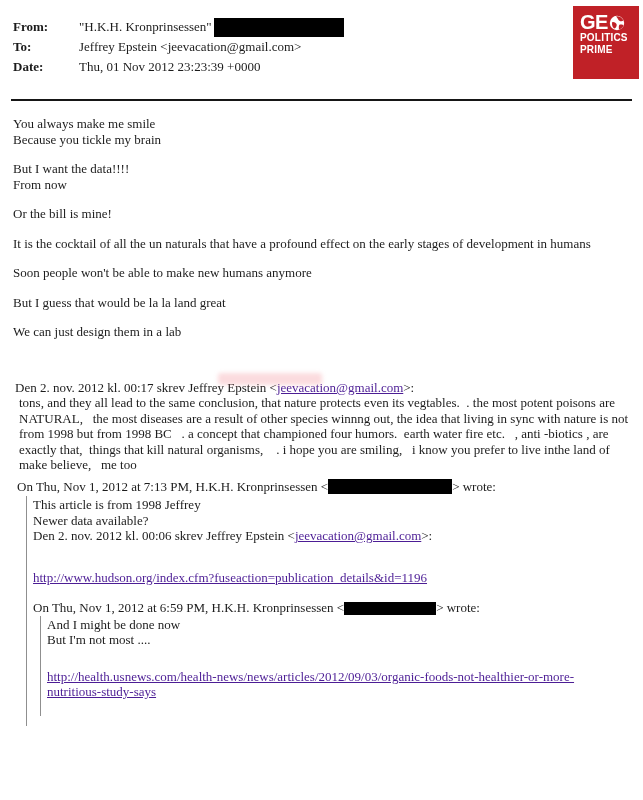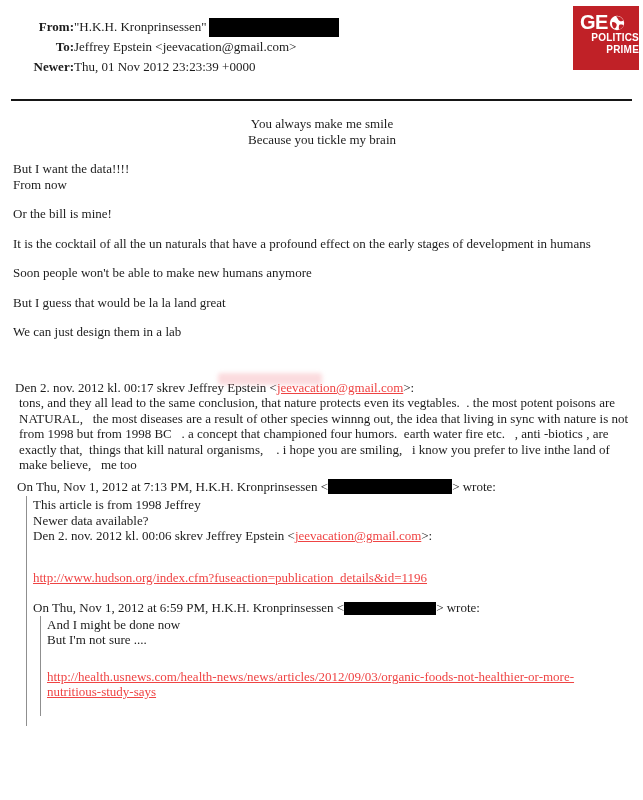"From:" .hdr-label { margin-right: none -> 5px; text-align: right -> left }
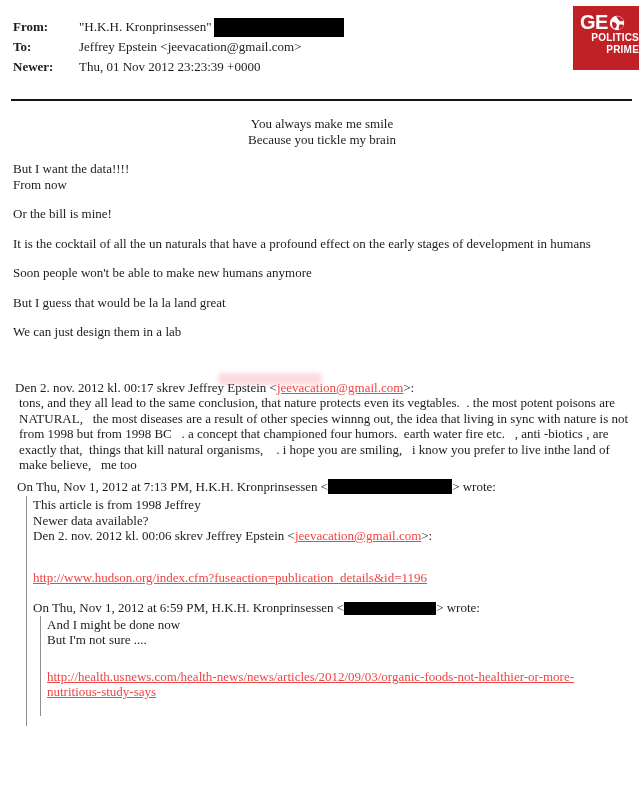"GE" .logo { height: 64px -> 73px; text-align: right -> none }
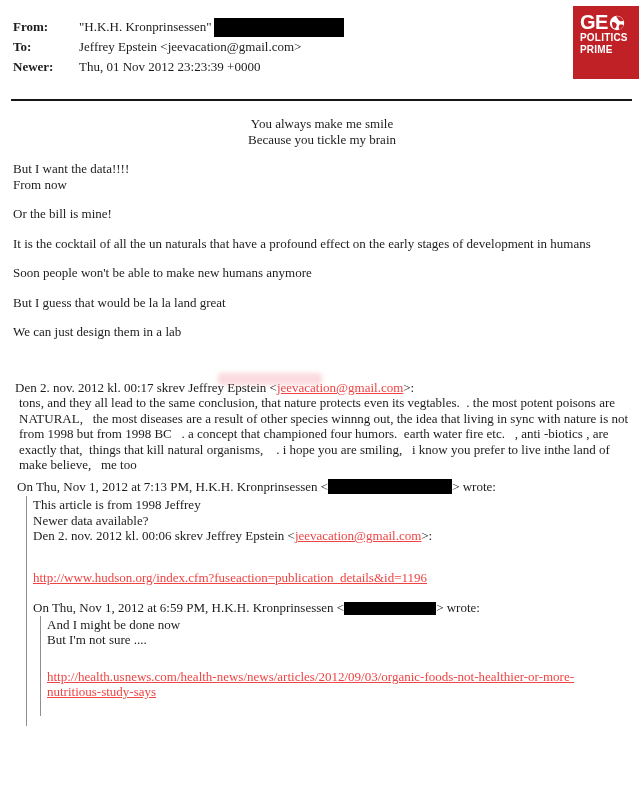"Newer:" span.hdr-label { text: Newer -> Date }
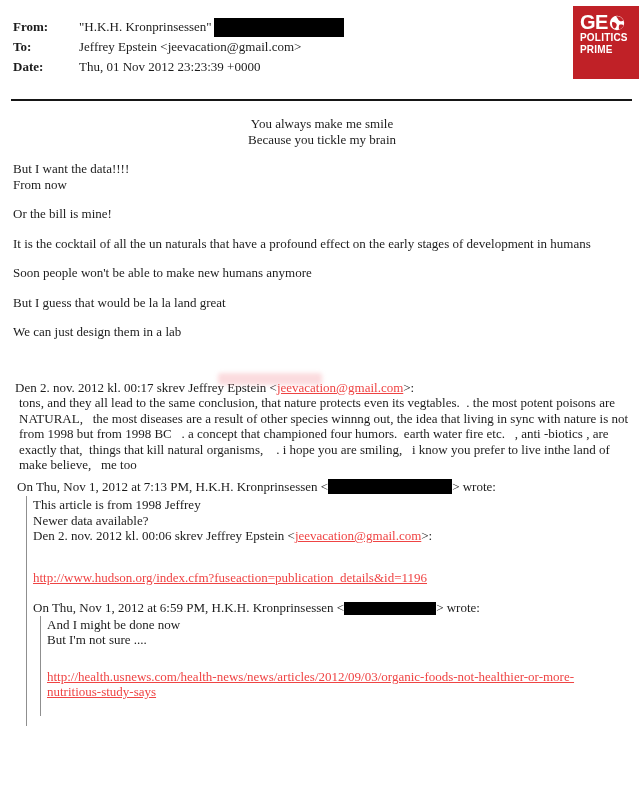"You always make me smile" .para.first { text-align: center -> none }
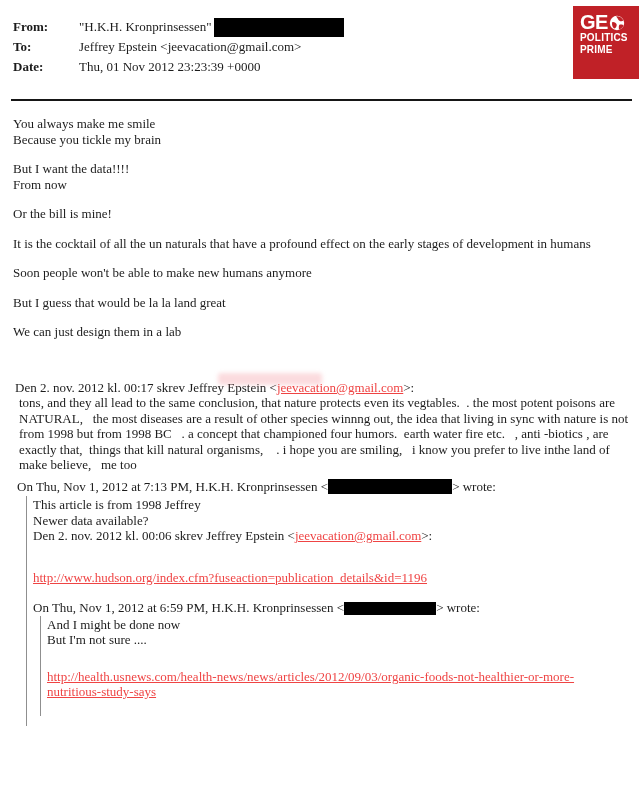"jeevacation@gmail.com" a.mail-link, a.url-link { color: #ef4444 -> #4c1d95 }
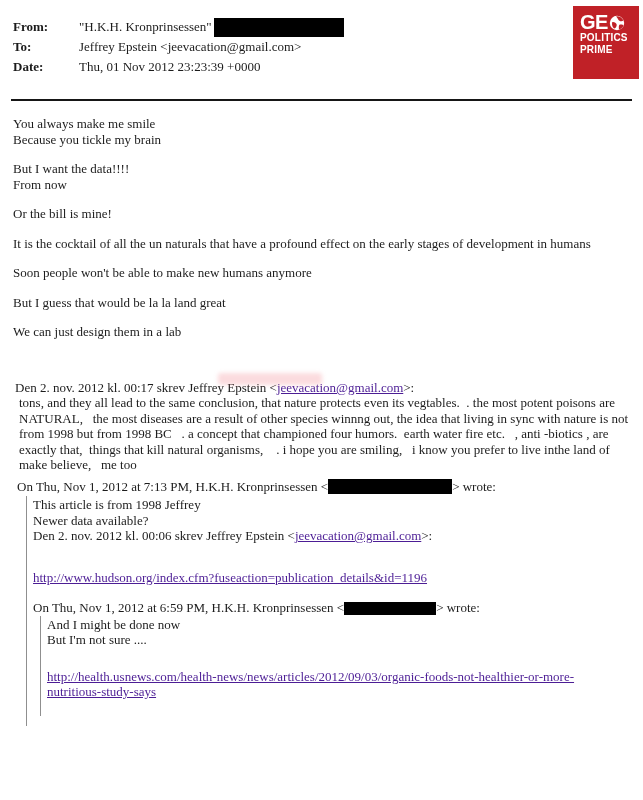"But I'm not sure ...." div { text: sure -> most }
